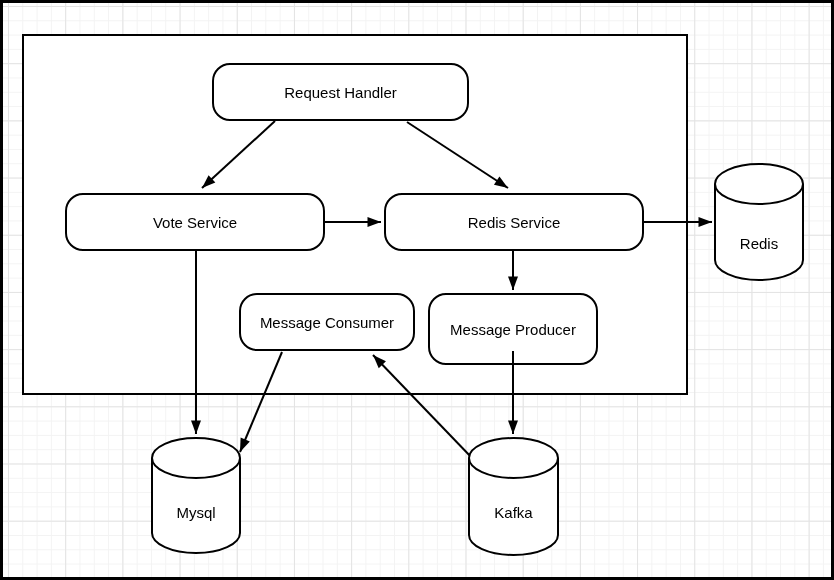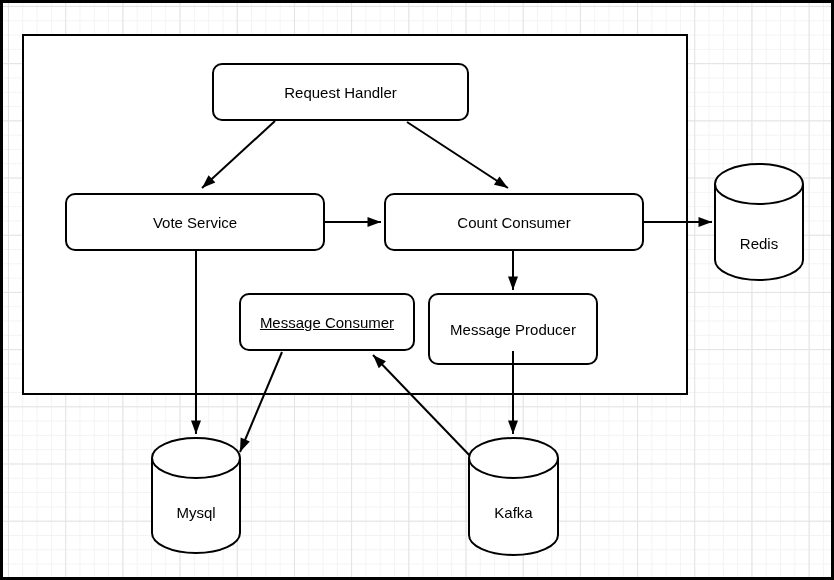"Request Handler" .node { border-radius: 10px -> 18px }
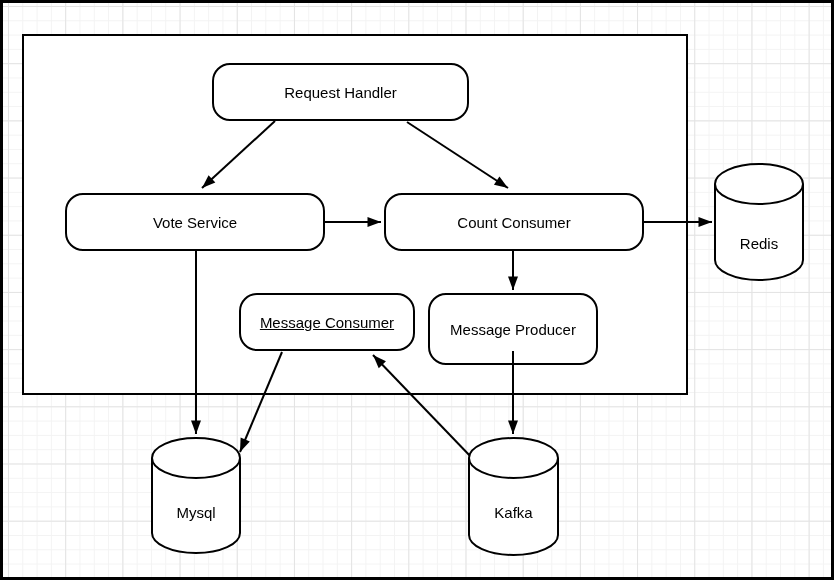"Count Consumer" span { text: Count Consumer -> Redis Service }
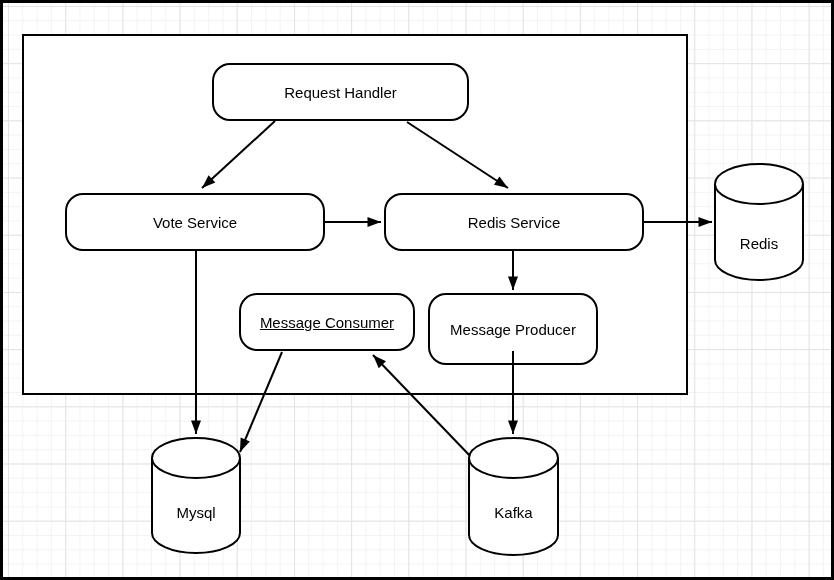"Message Consumer" .node-message-consumer { text-decoration: underline -> none }
